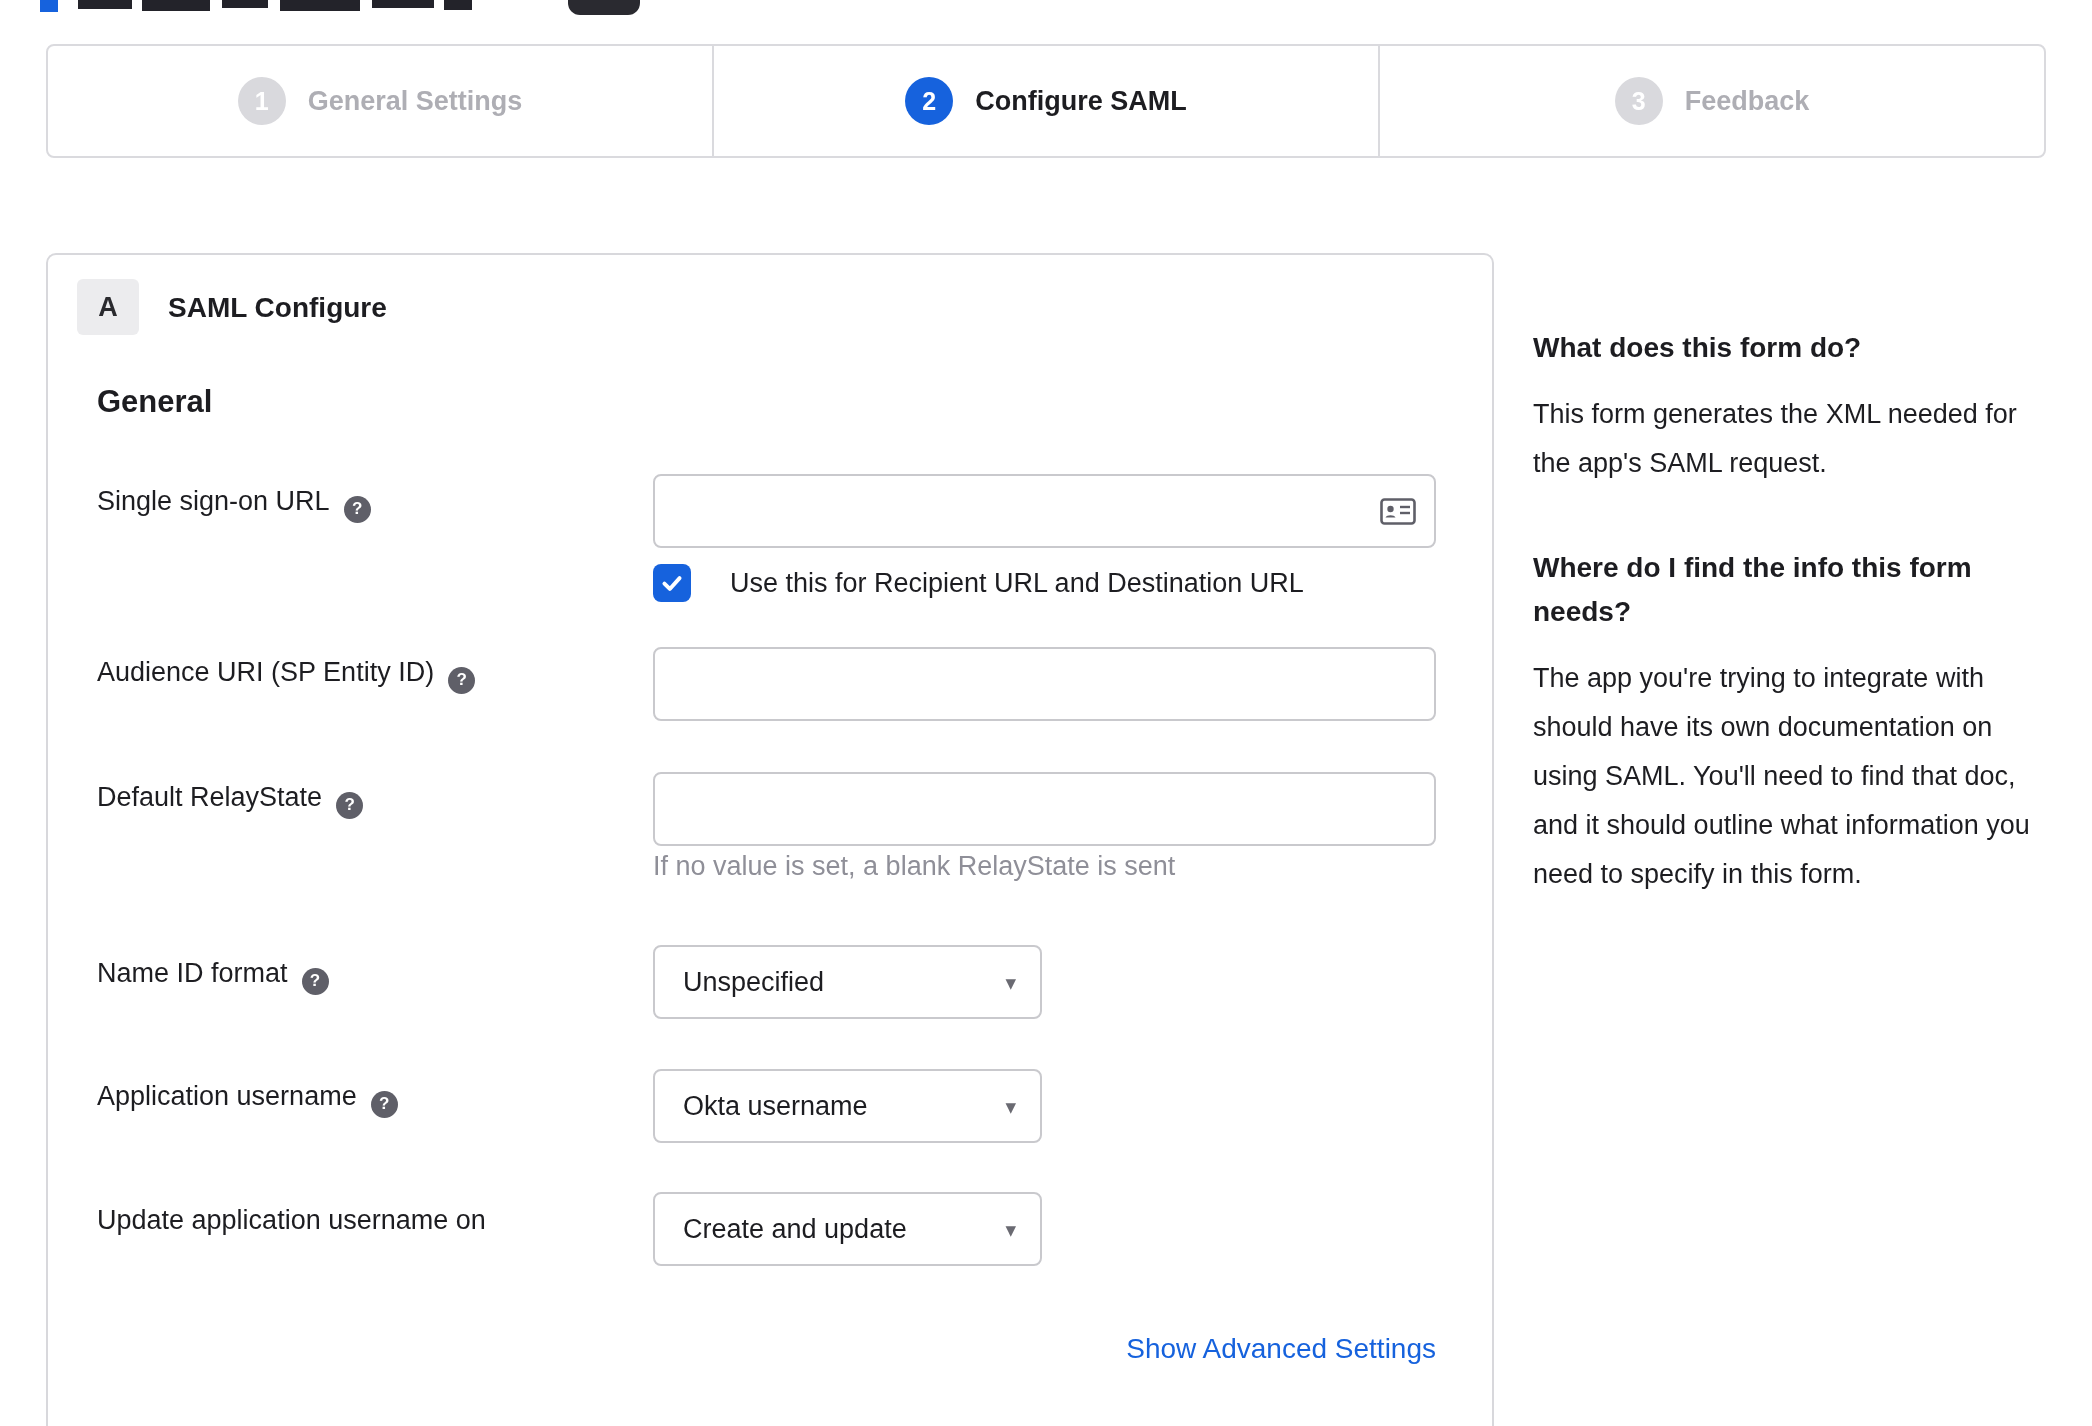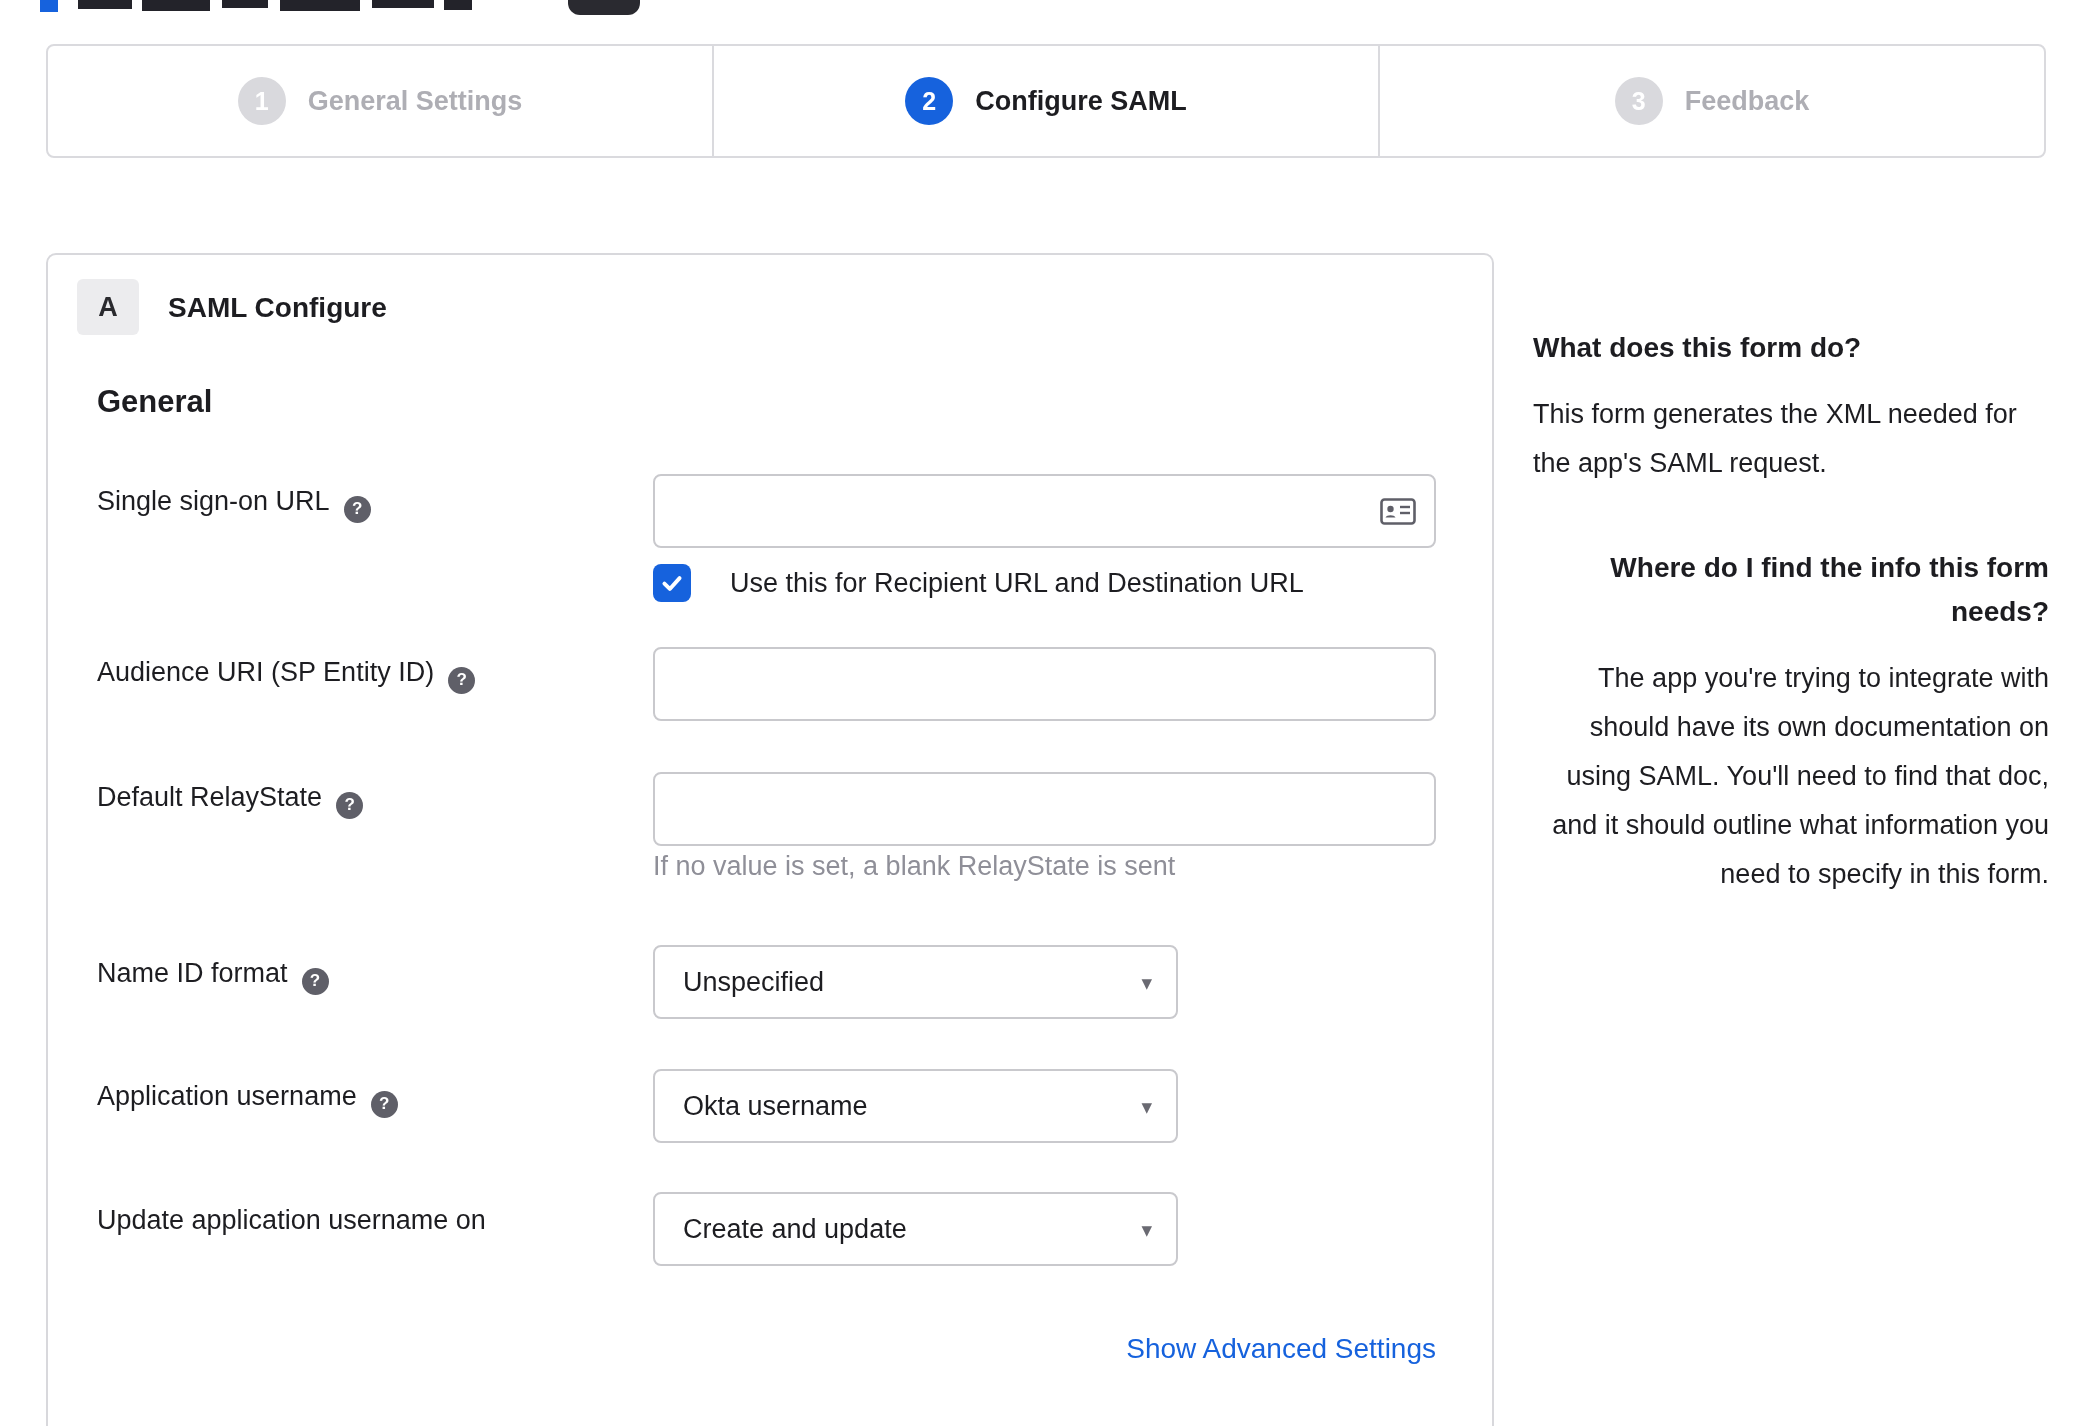"Where do I find the" .side .block + .block { text-align: right -> none }
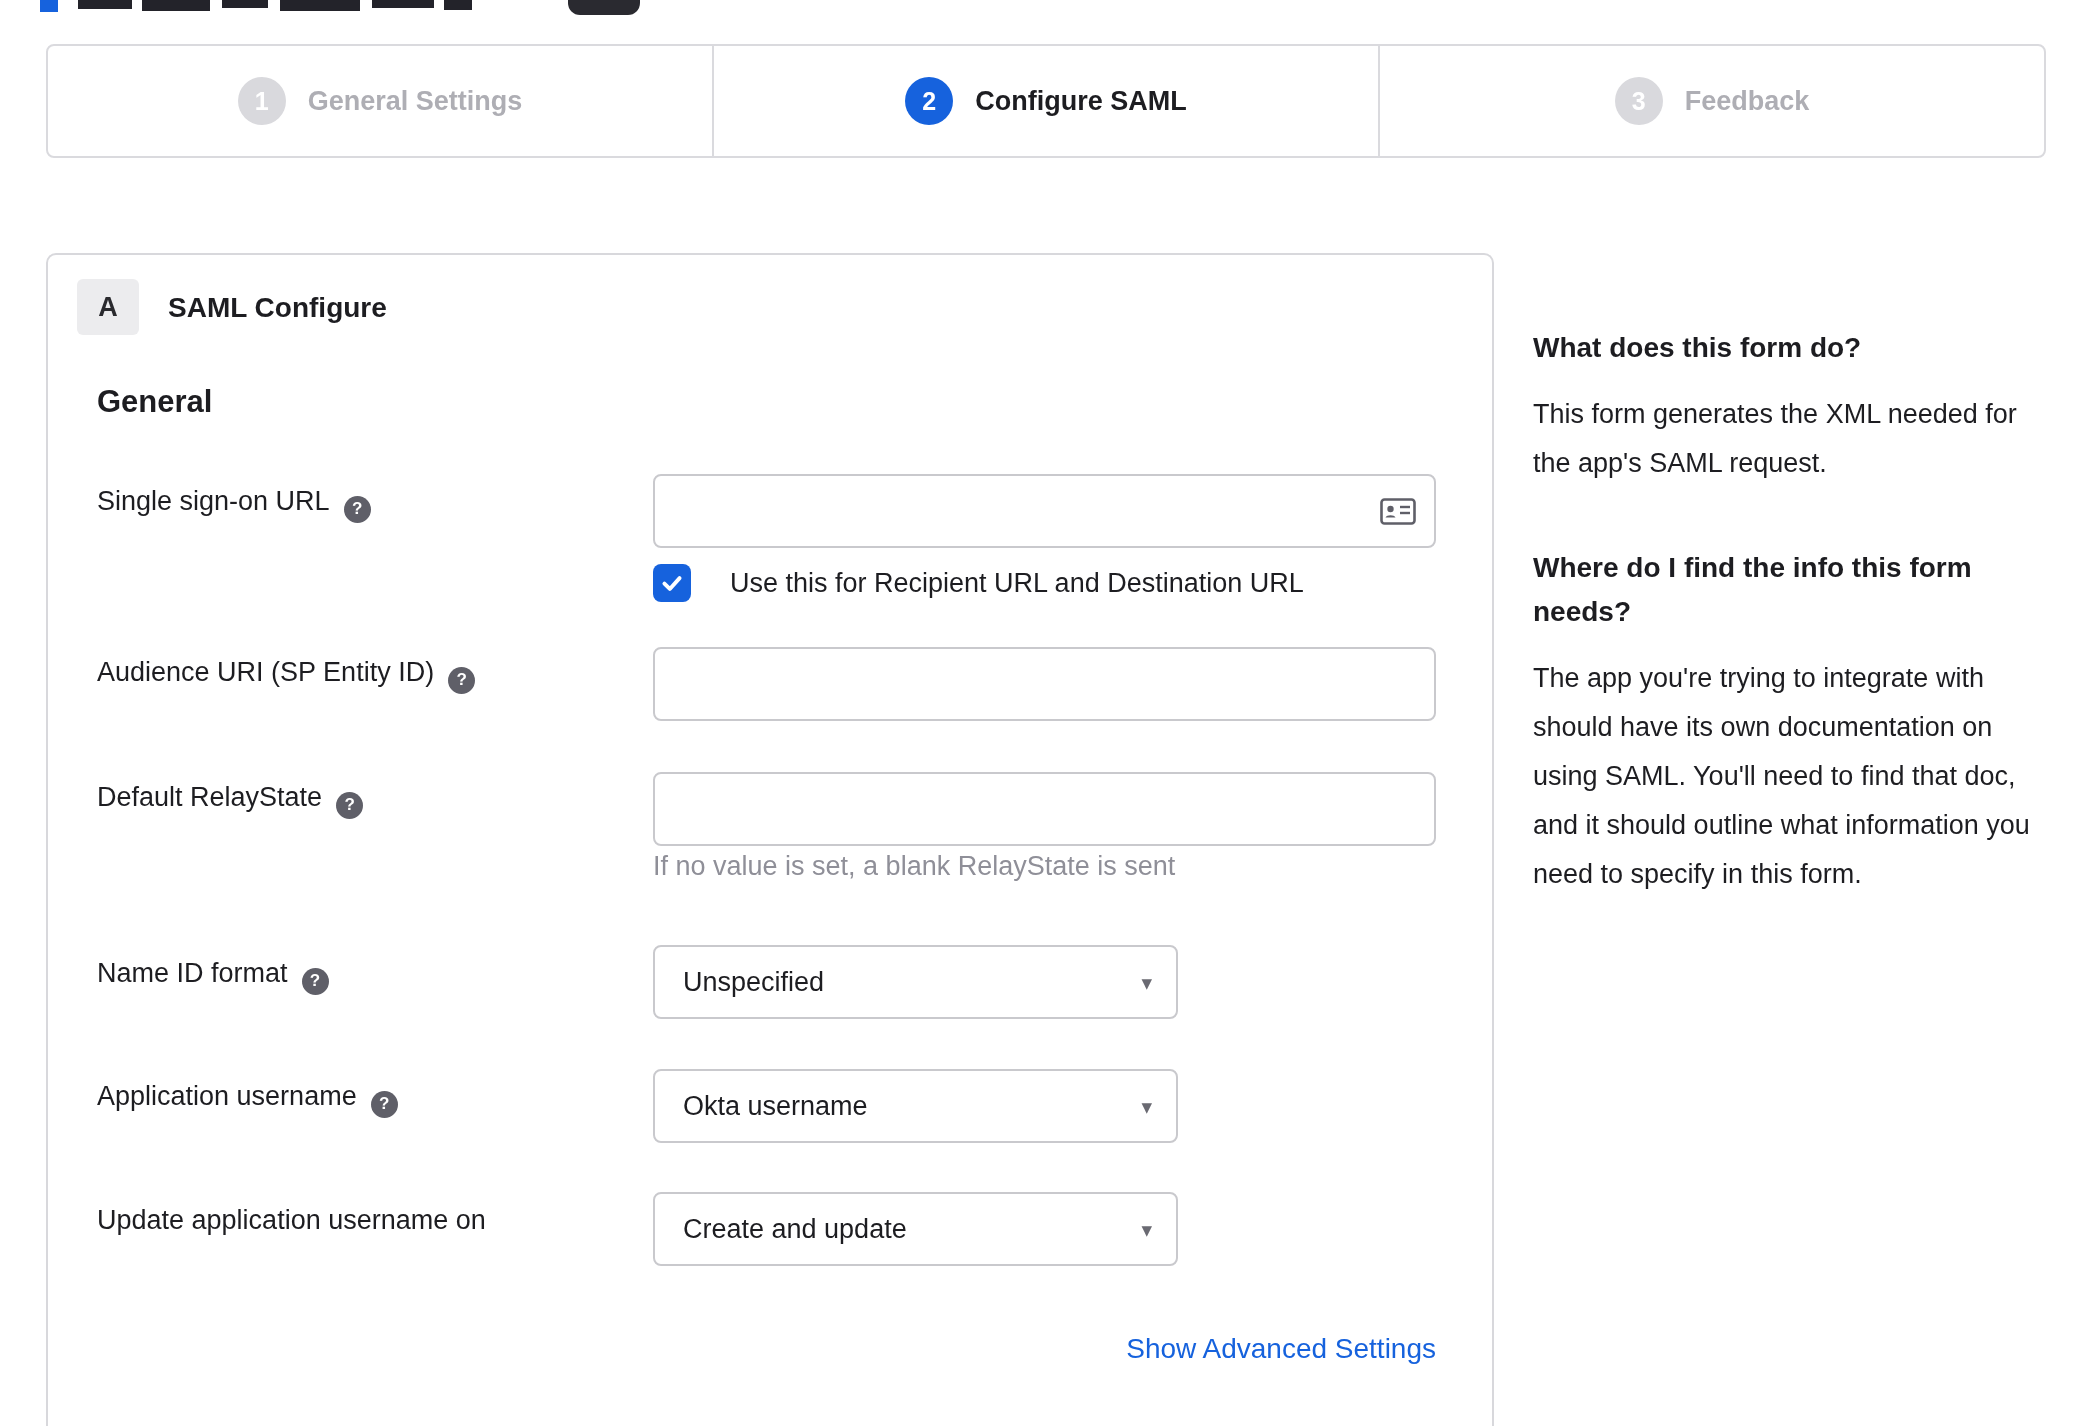"Unspecified" .select { width: 525px -> 389px }
